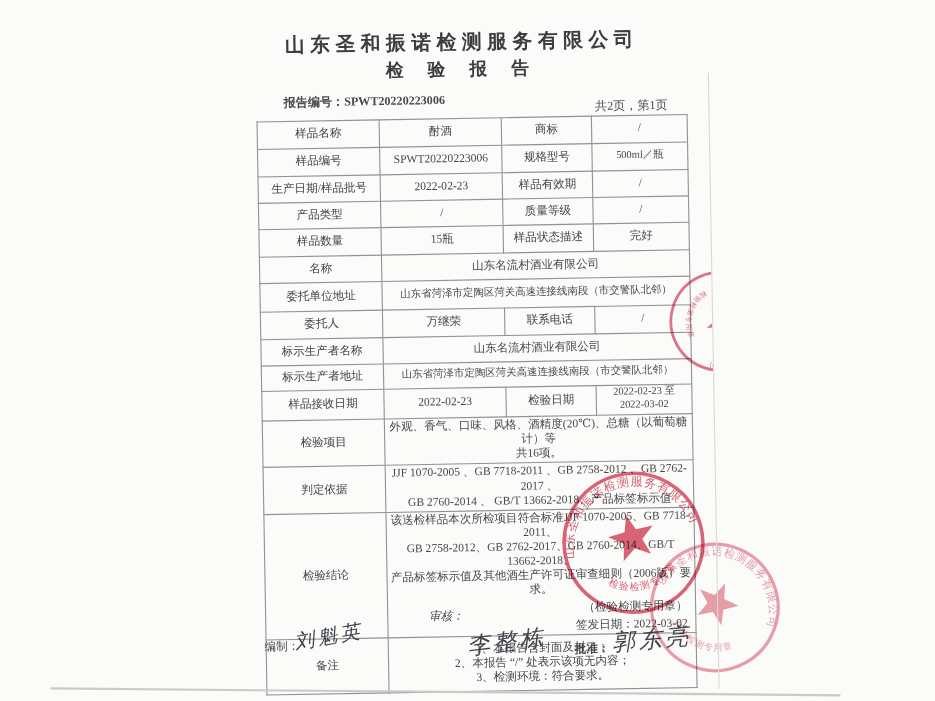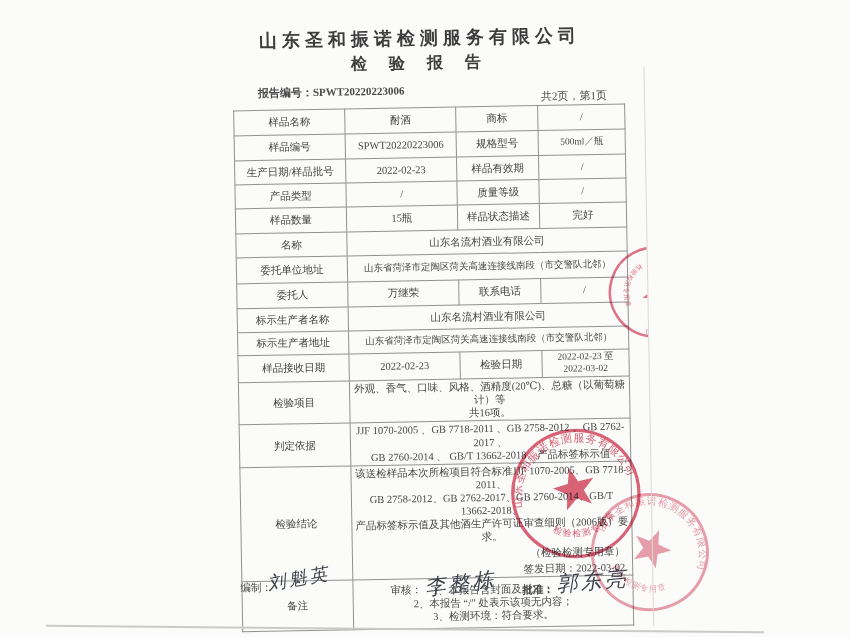"审核：" span.sig-label { font-style: none -> italic; top: 583px -> 553px }
